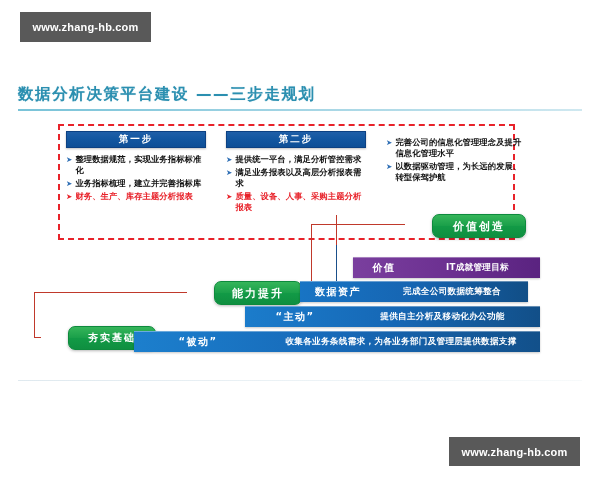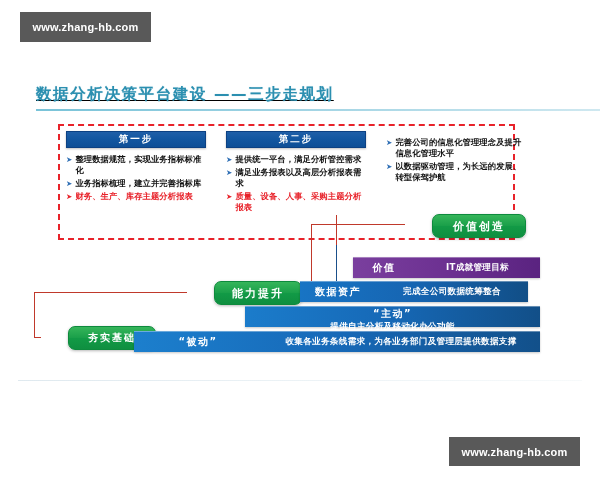"数据分析决策平台建设 ——三步走规划" #title-wrap { left: 36px -> 18px; text-decoration: underline -> none }
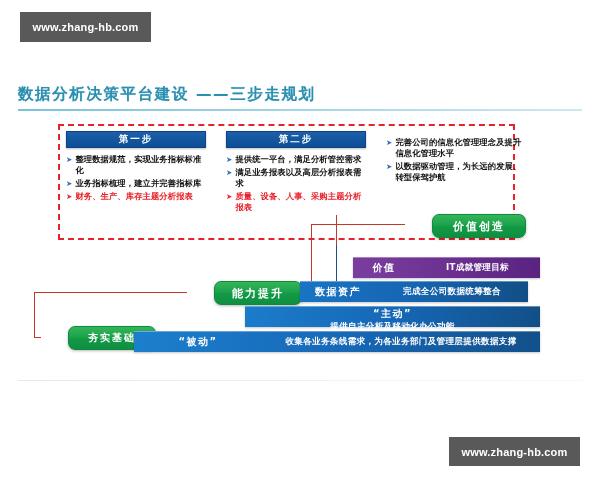"“主动”" #bar-active { flex-direction: column -> none }
